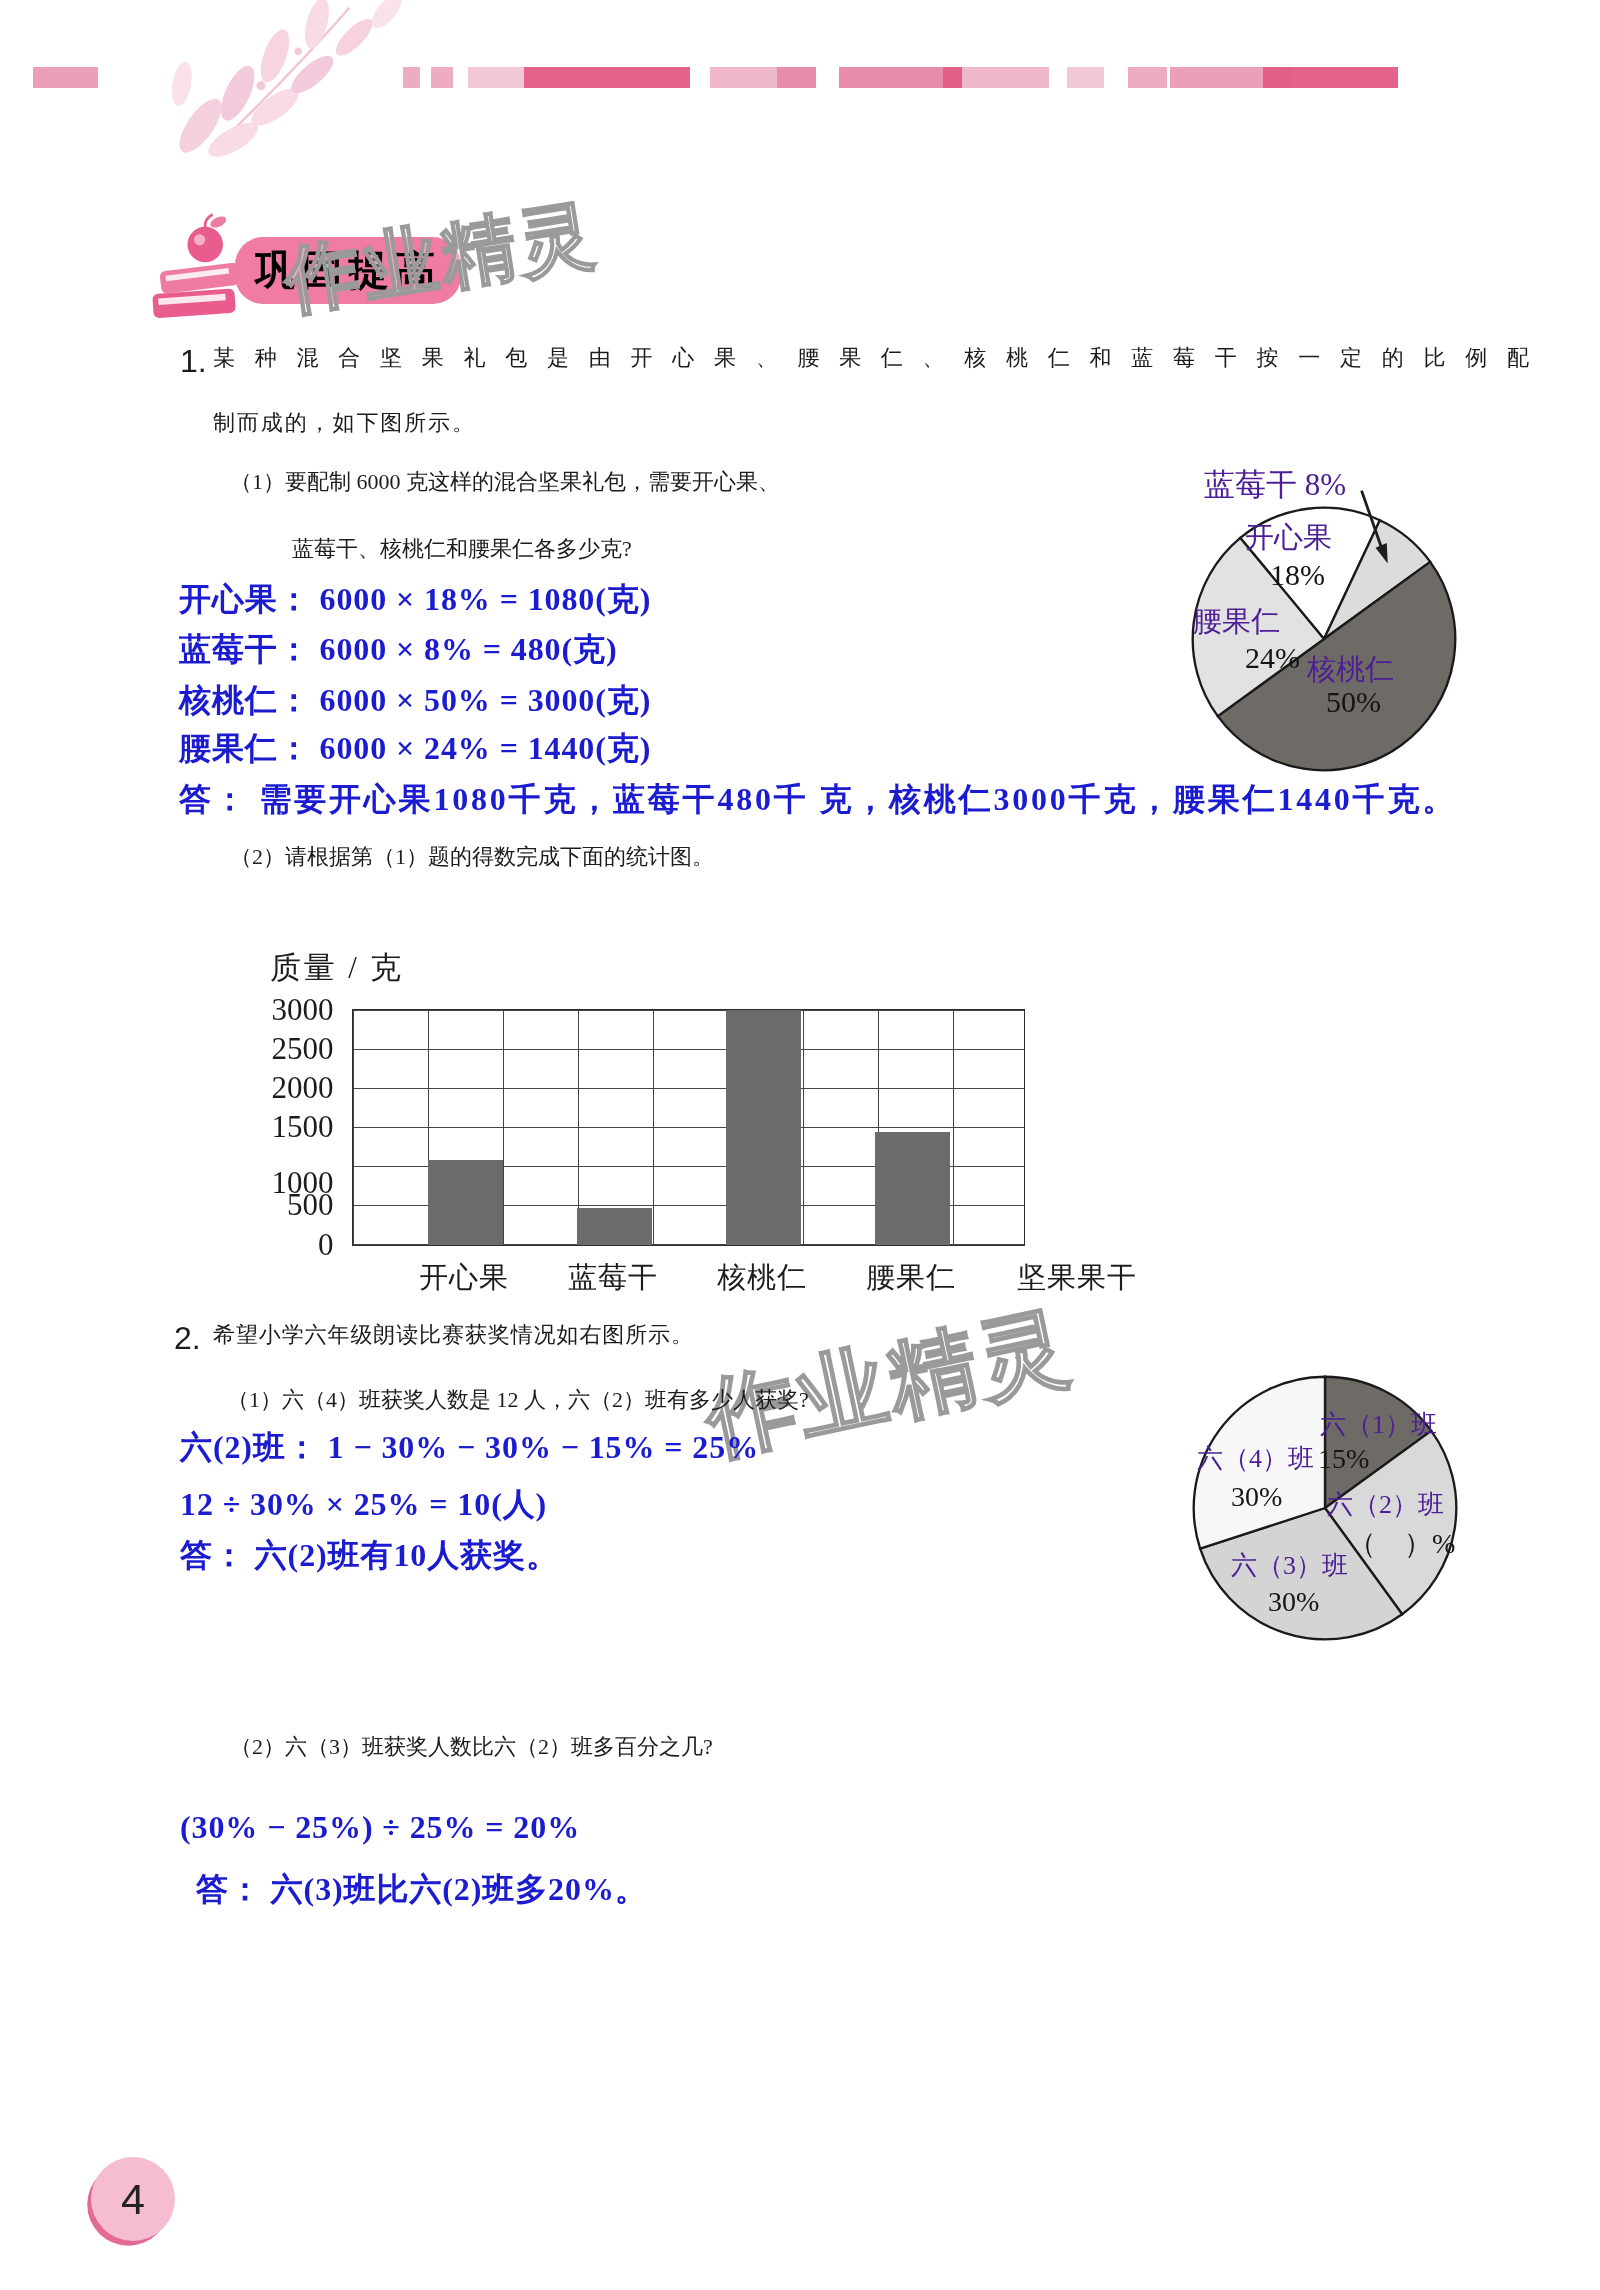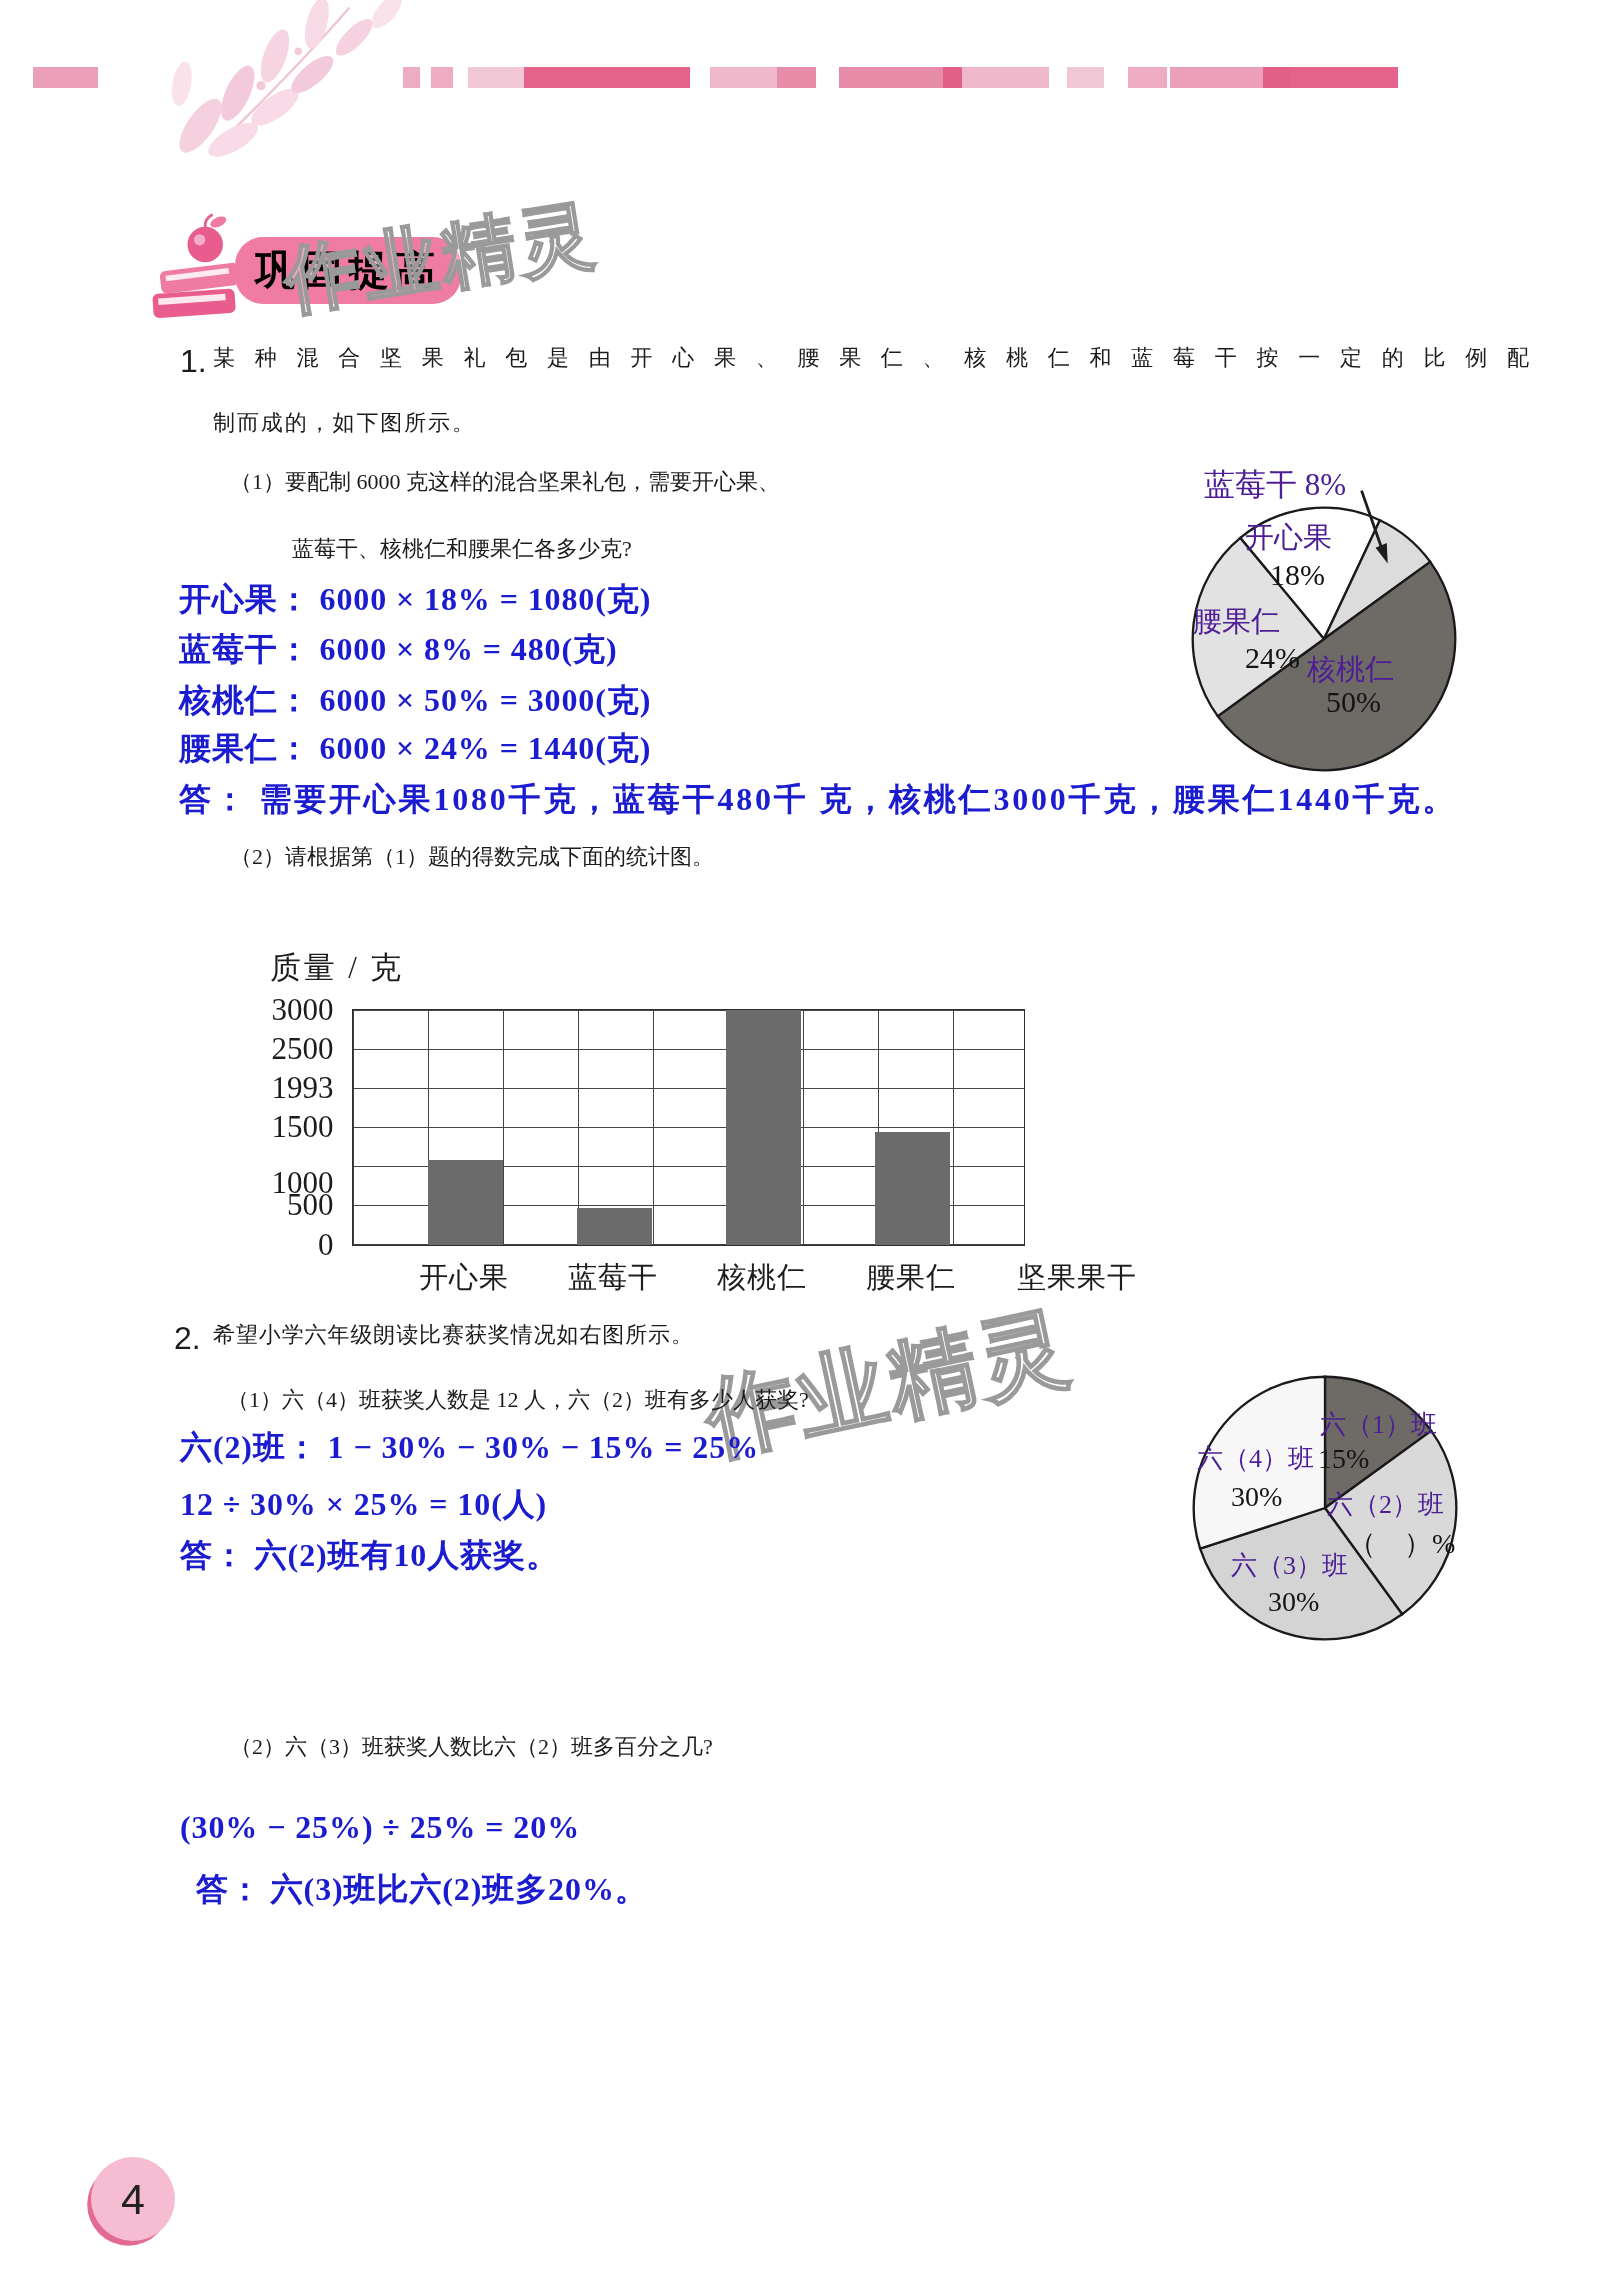"1993" div.ytick { text: 1993 -> 2000 }
